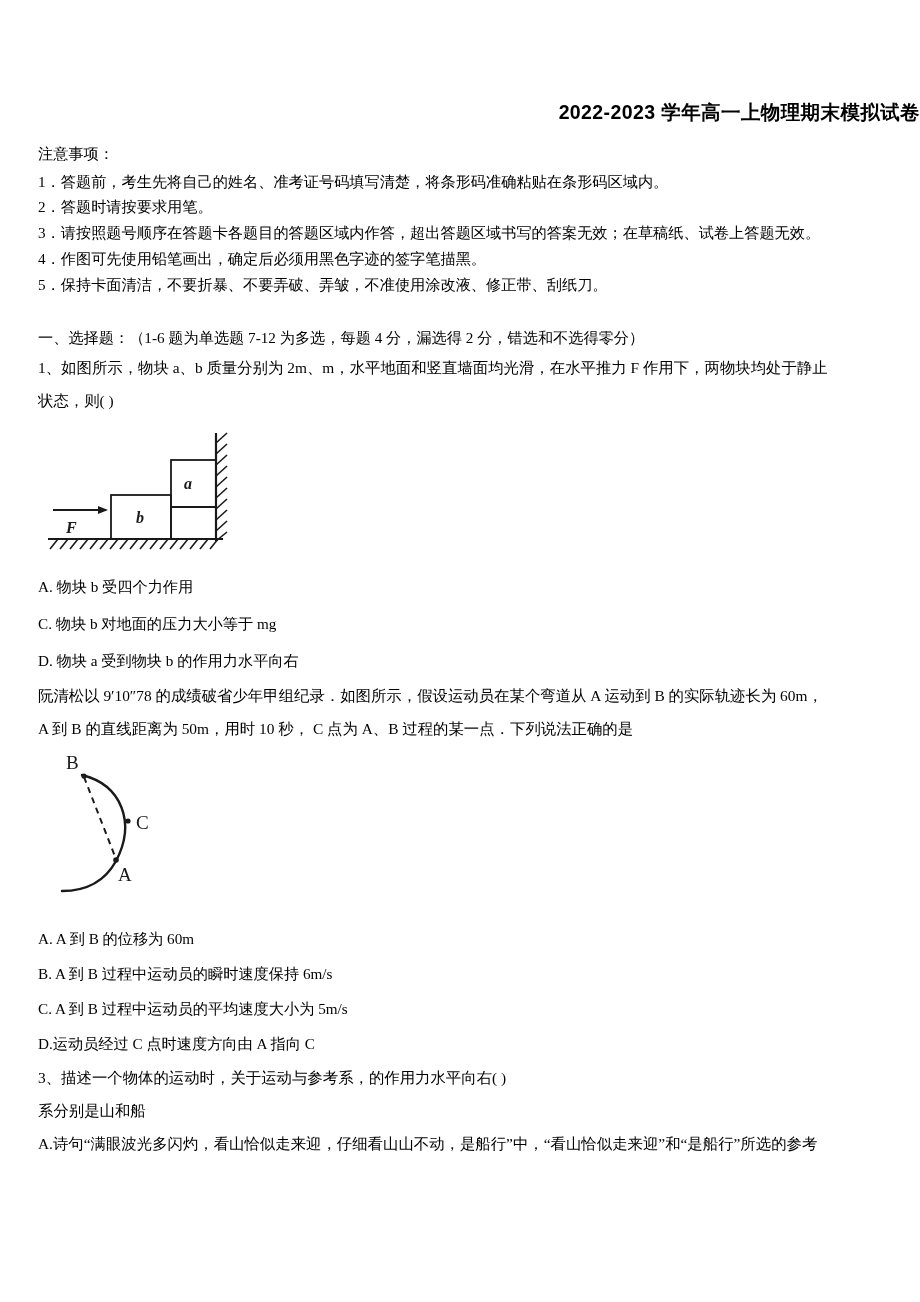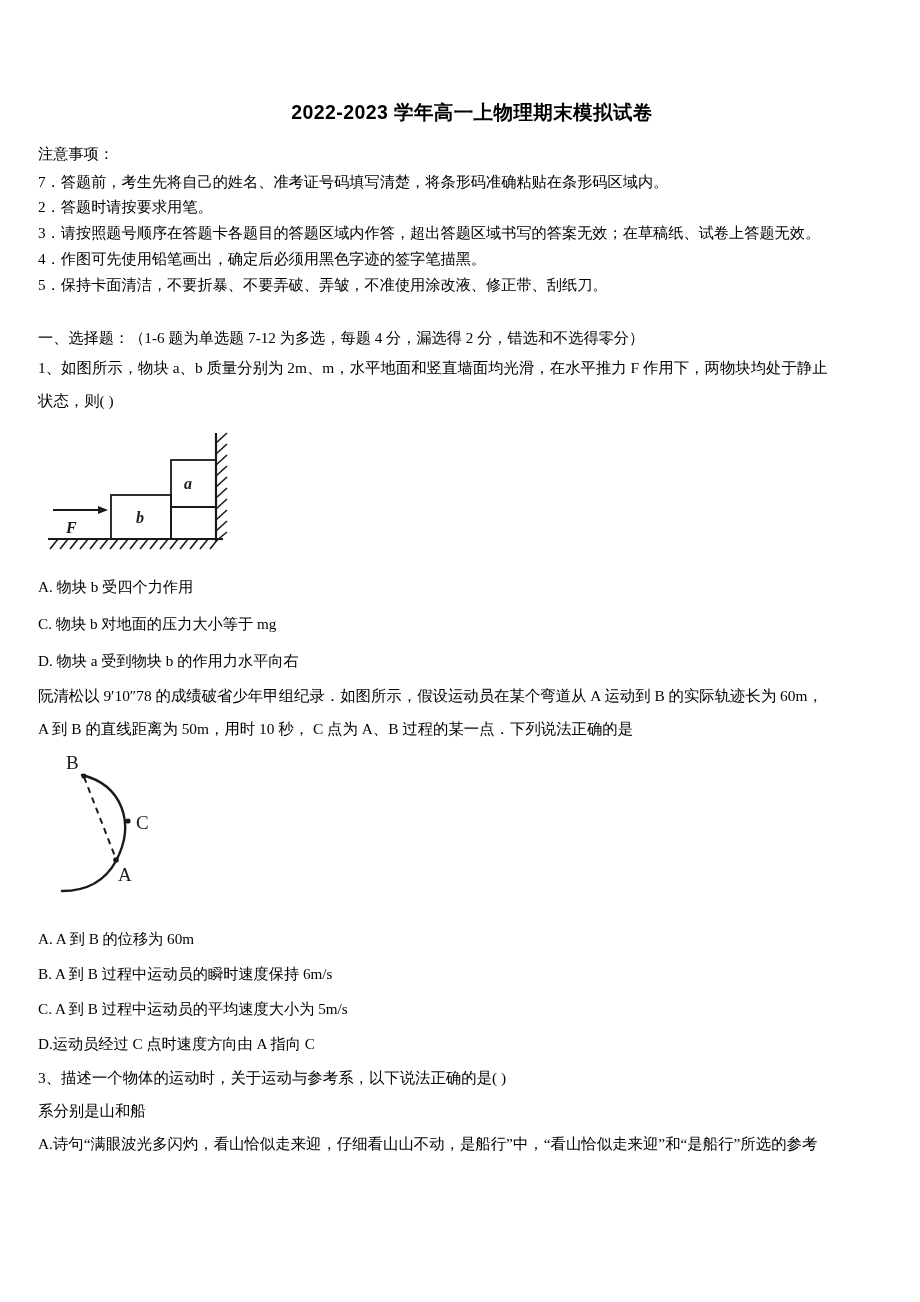"2022-2023 学年高一上物理期末模拟试卷" .doc-title { text-align: center -> right }
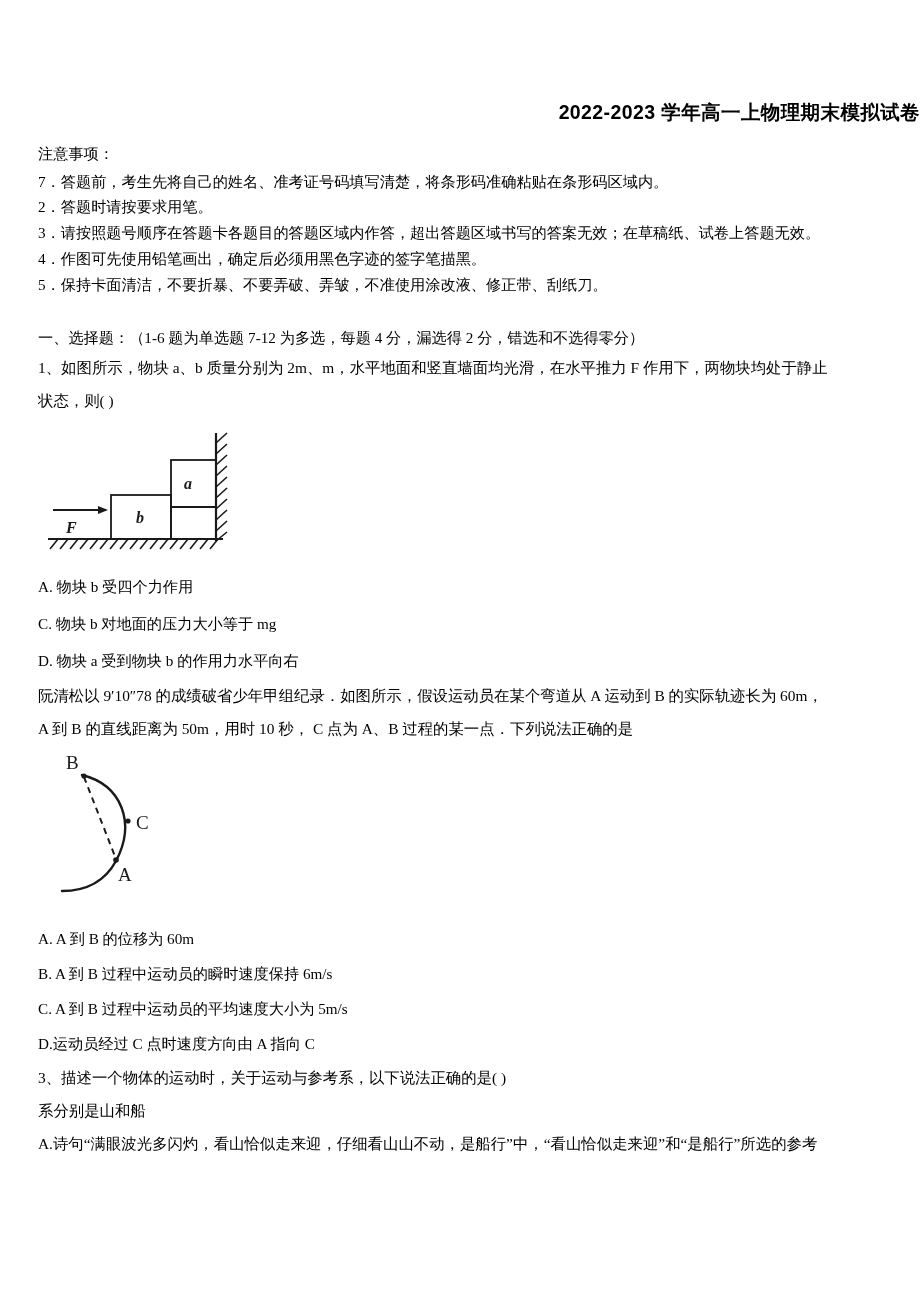"7．答题前，考生先将自己的姓名、准考证号码填写清楚，将条形码准确粘贴在条形码区域" div.notice-line { text: 7 -> 1 }
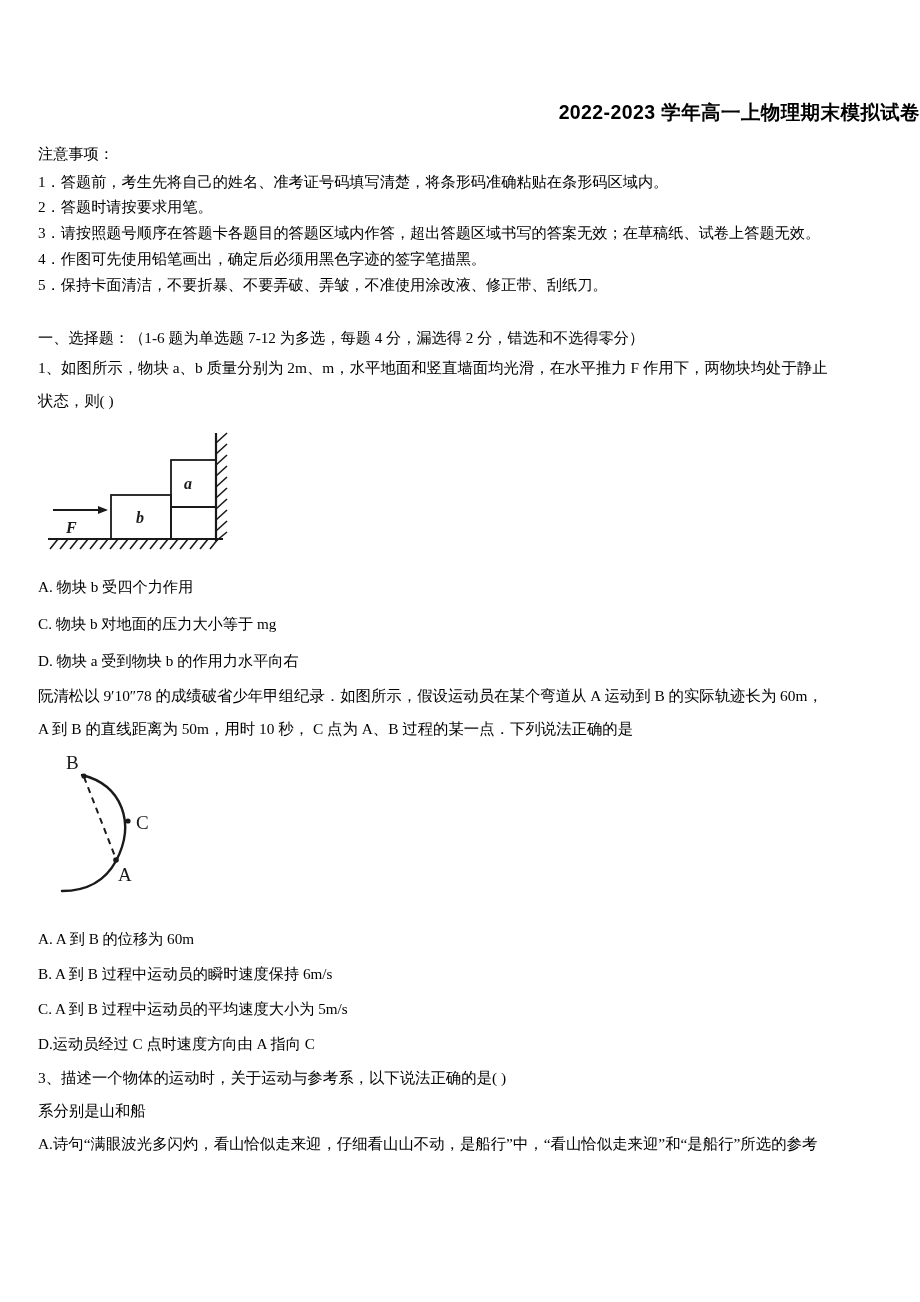"描述一个物体的运动时，关于运动与参考系，以下说法正确的是( )" span { text: 以下说法正确的是 -> 的作用力水平向右 }
